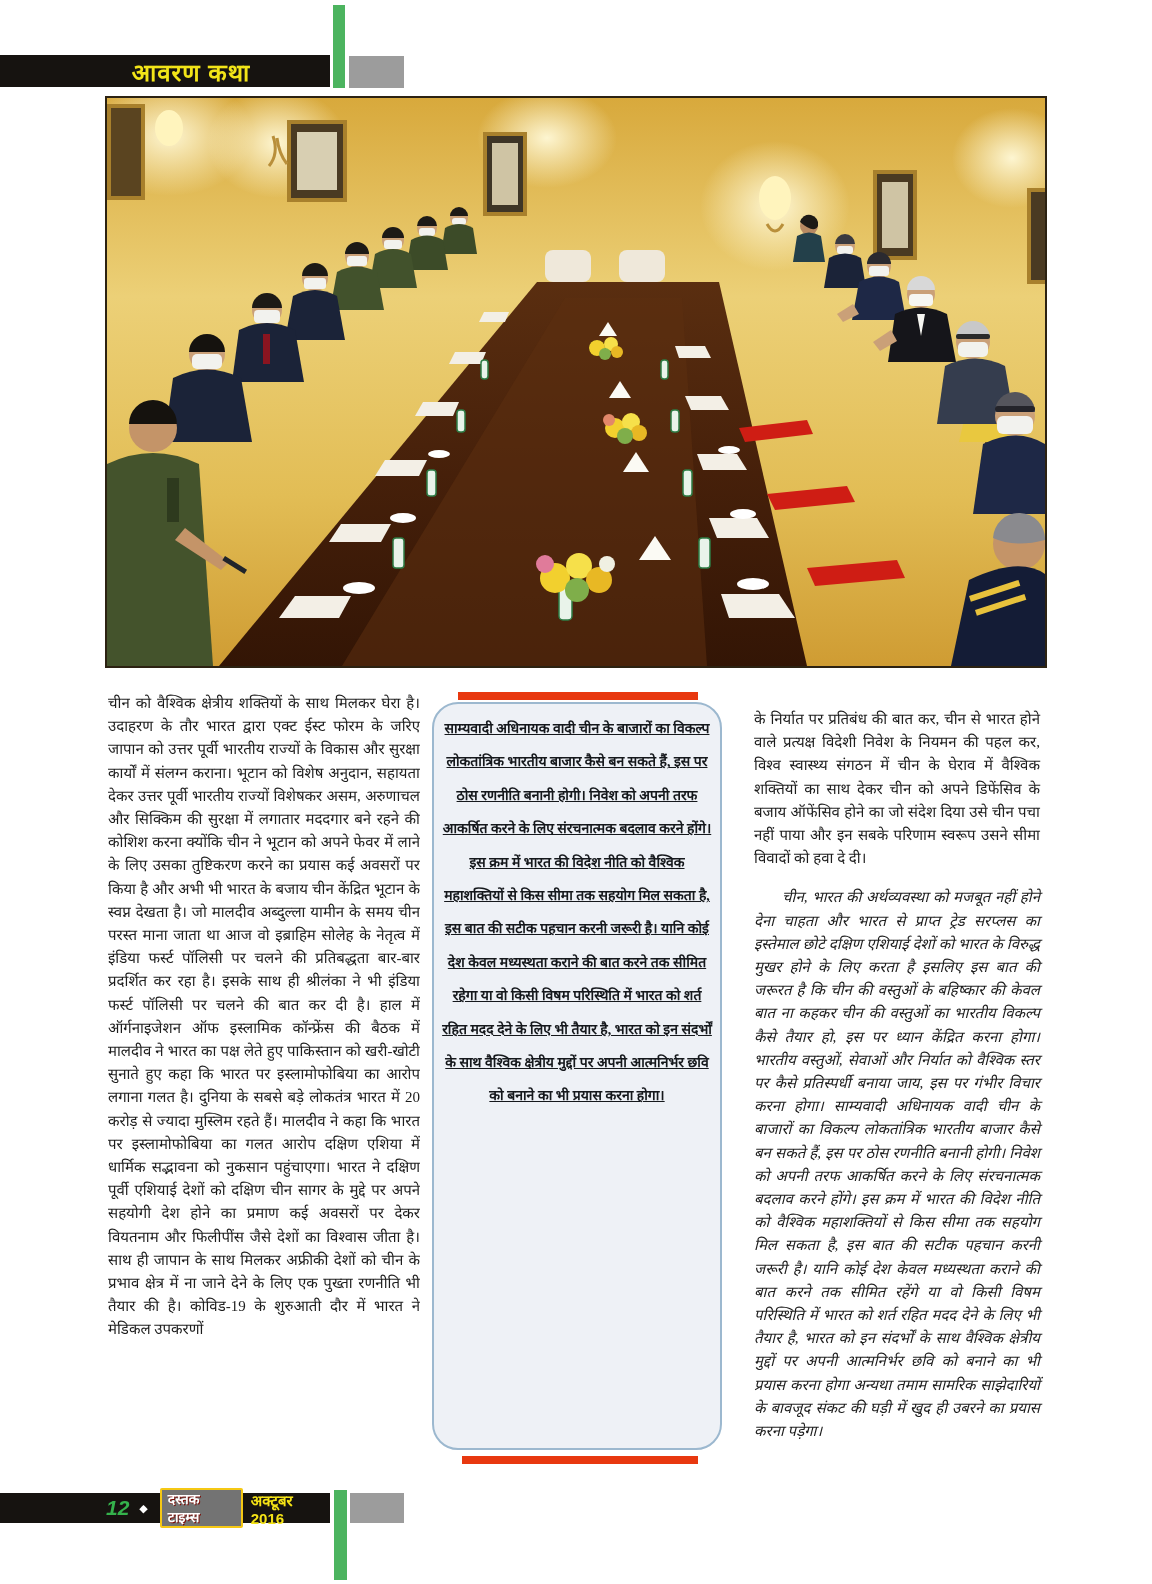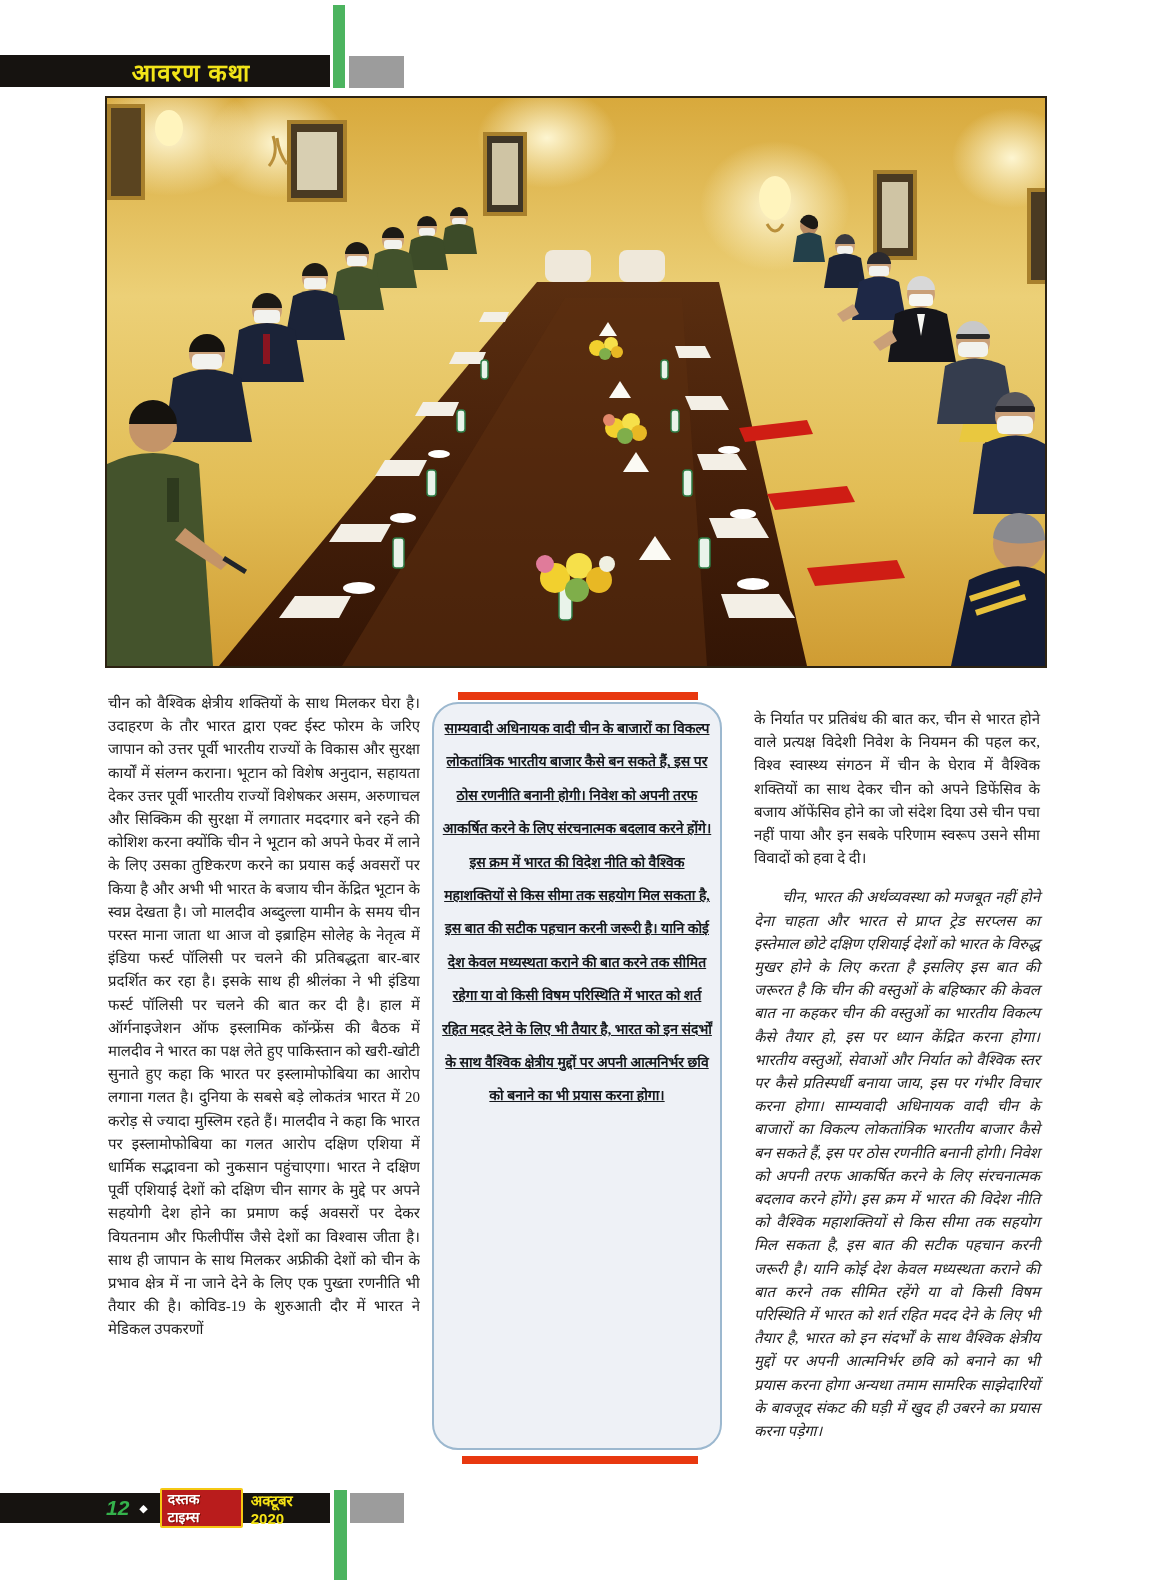"दस्तक टाइम्स" .magazine-logo { background: #b91c1c -> #737373 }
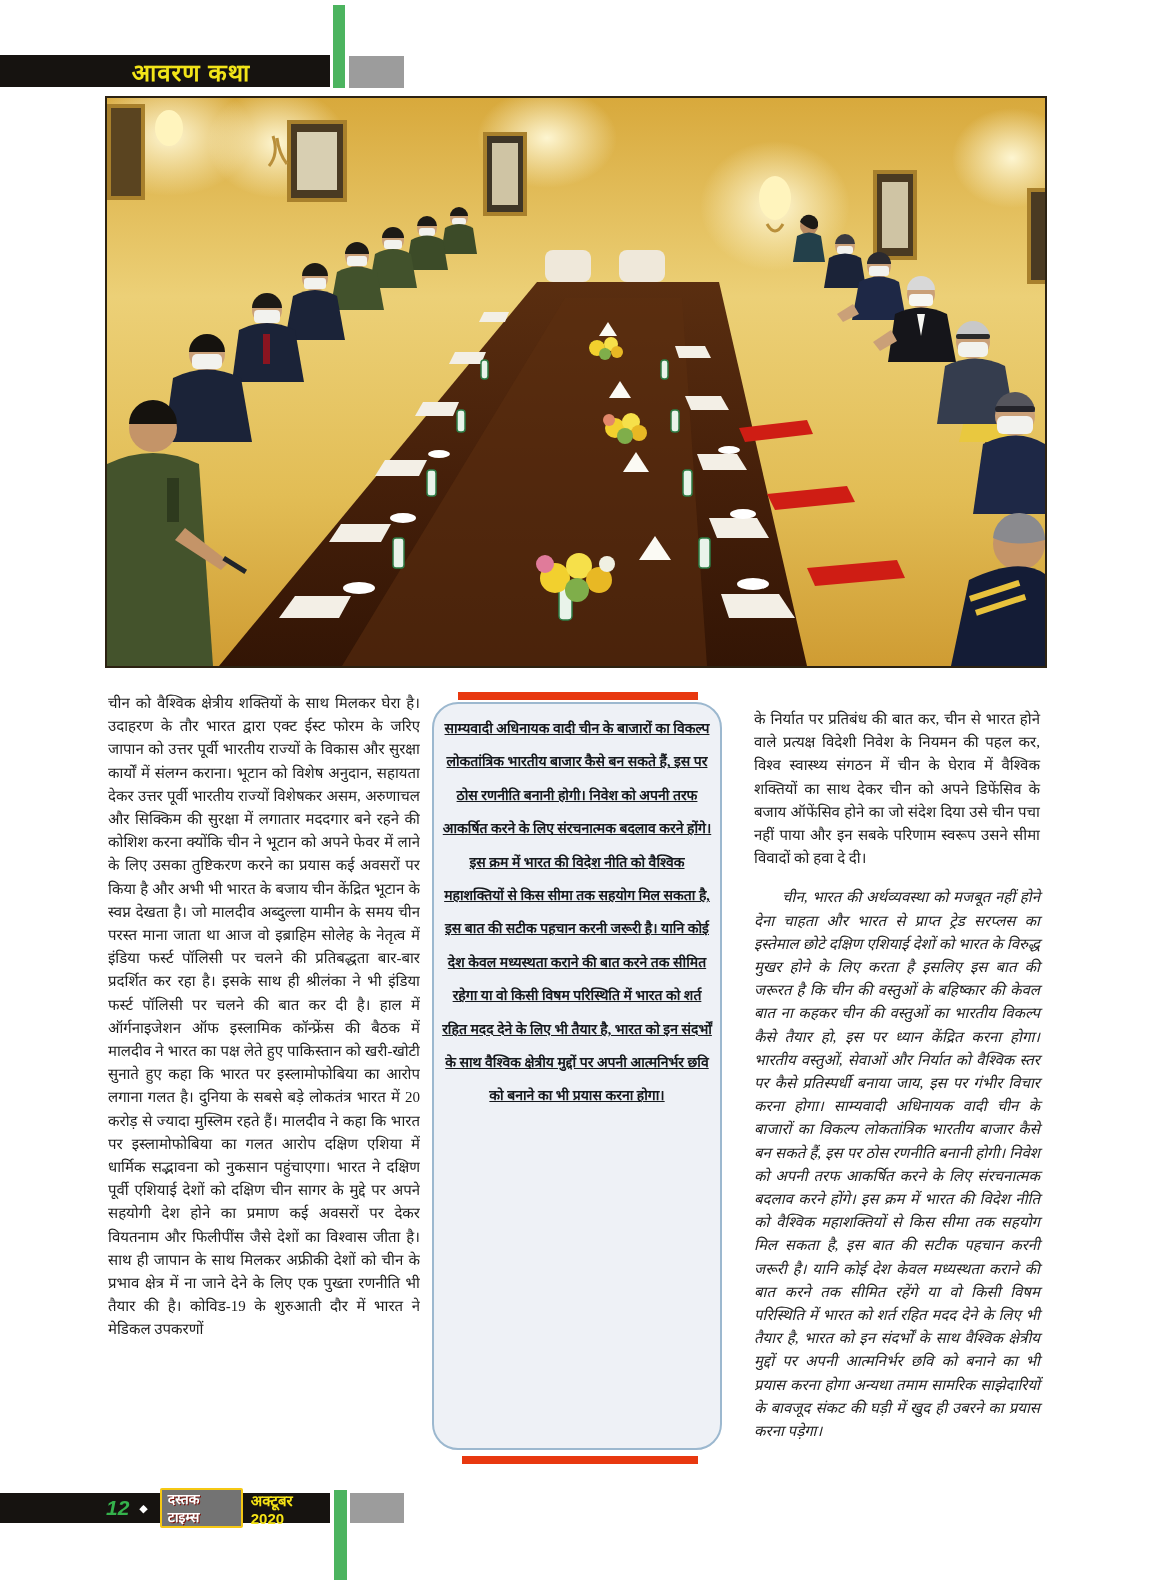"अक्टूबर 2020" span.issue-date { text: 2020 -> 2016 }
